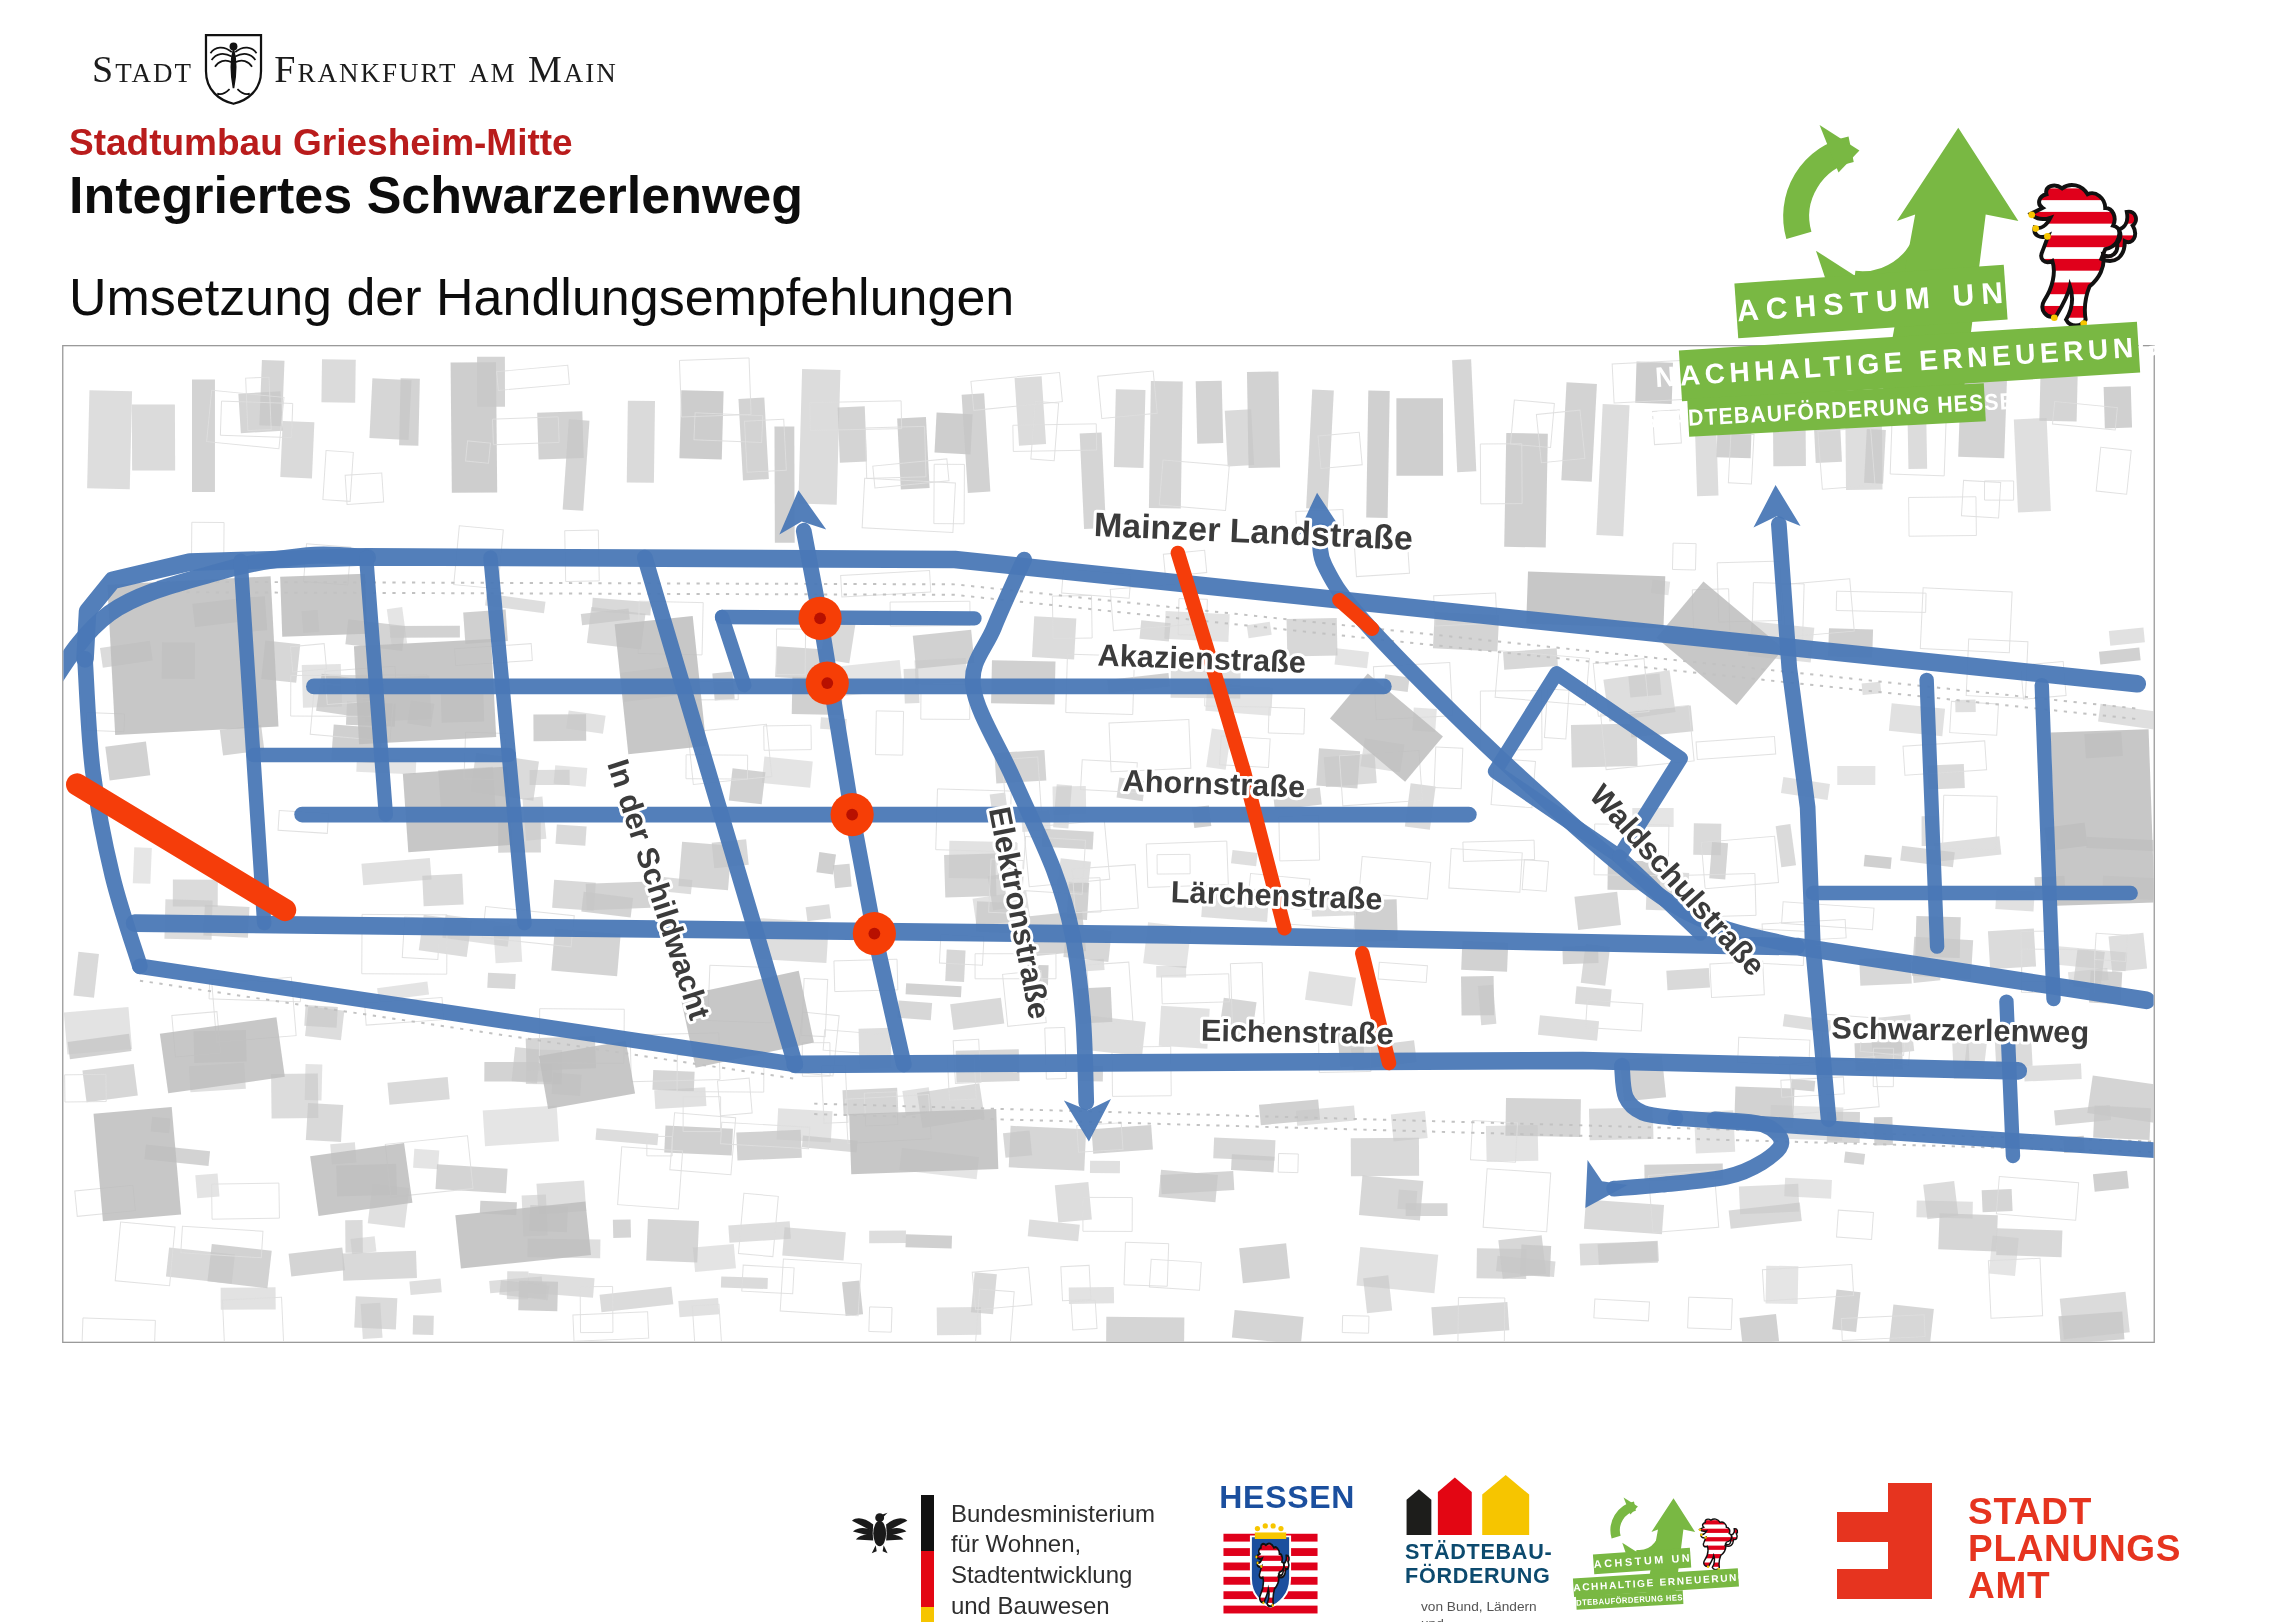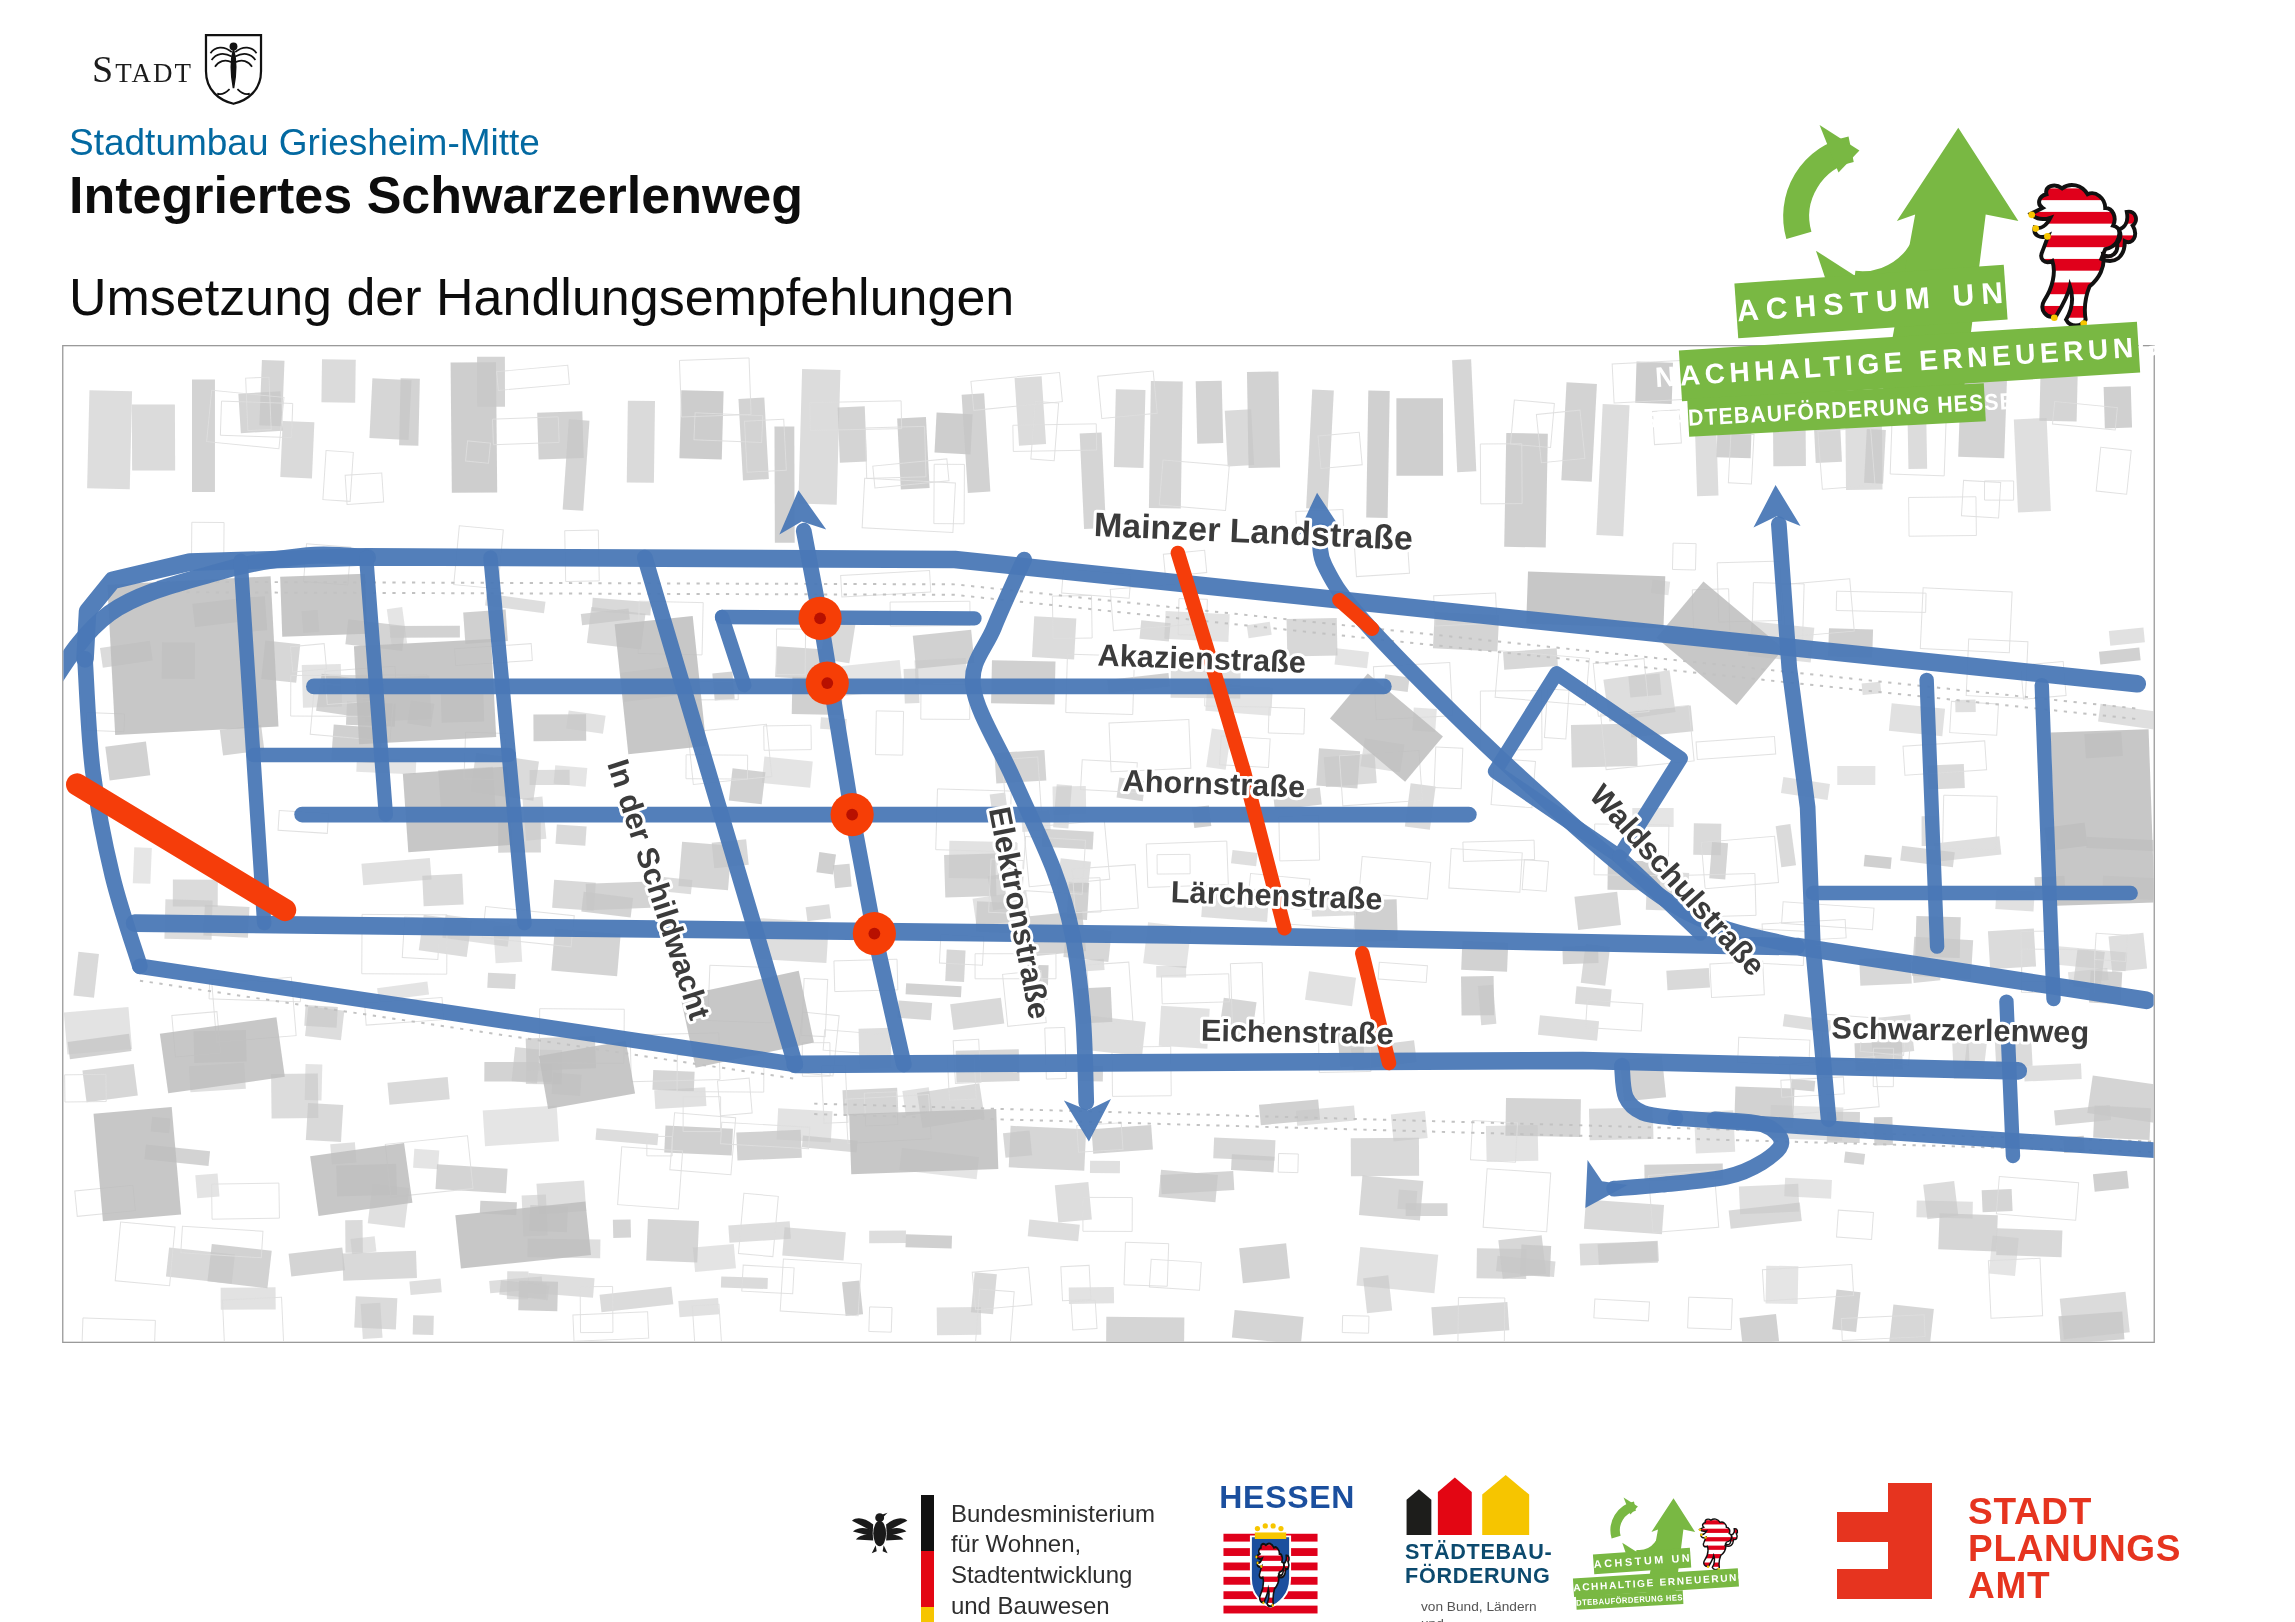"Frankfurt am Main" span.crest-word { html: none -> <span>Frankfurt am Main</span> }
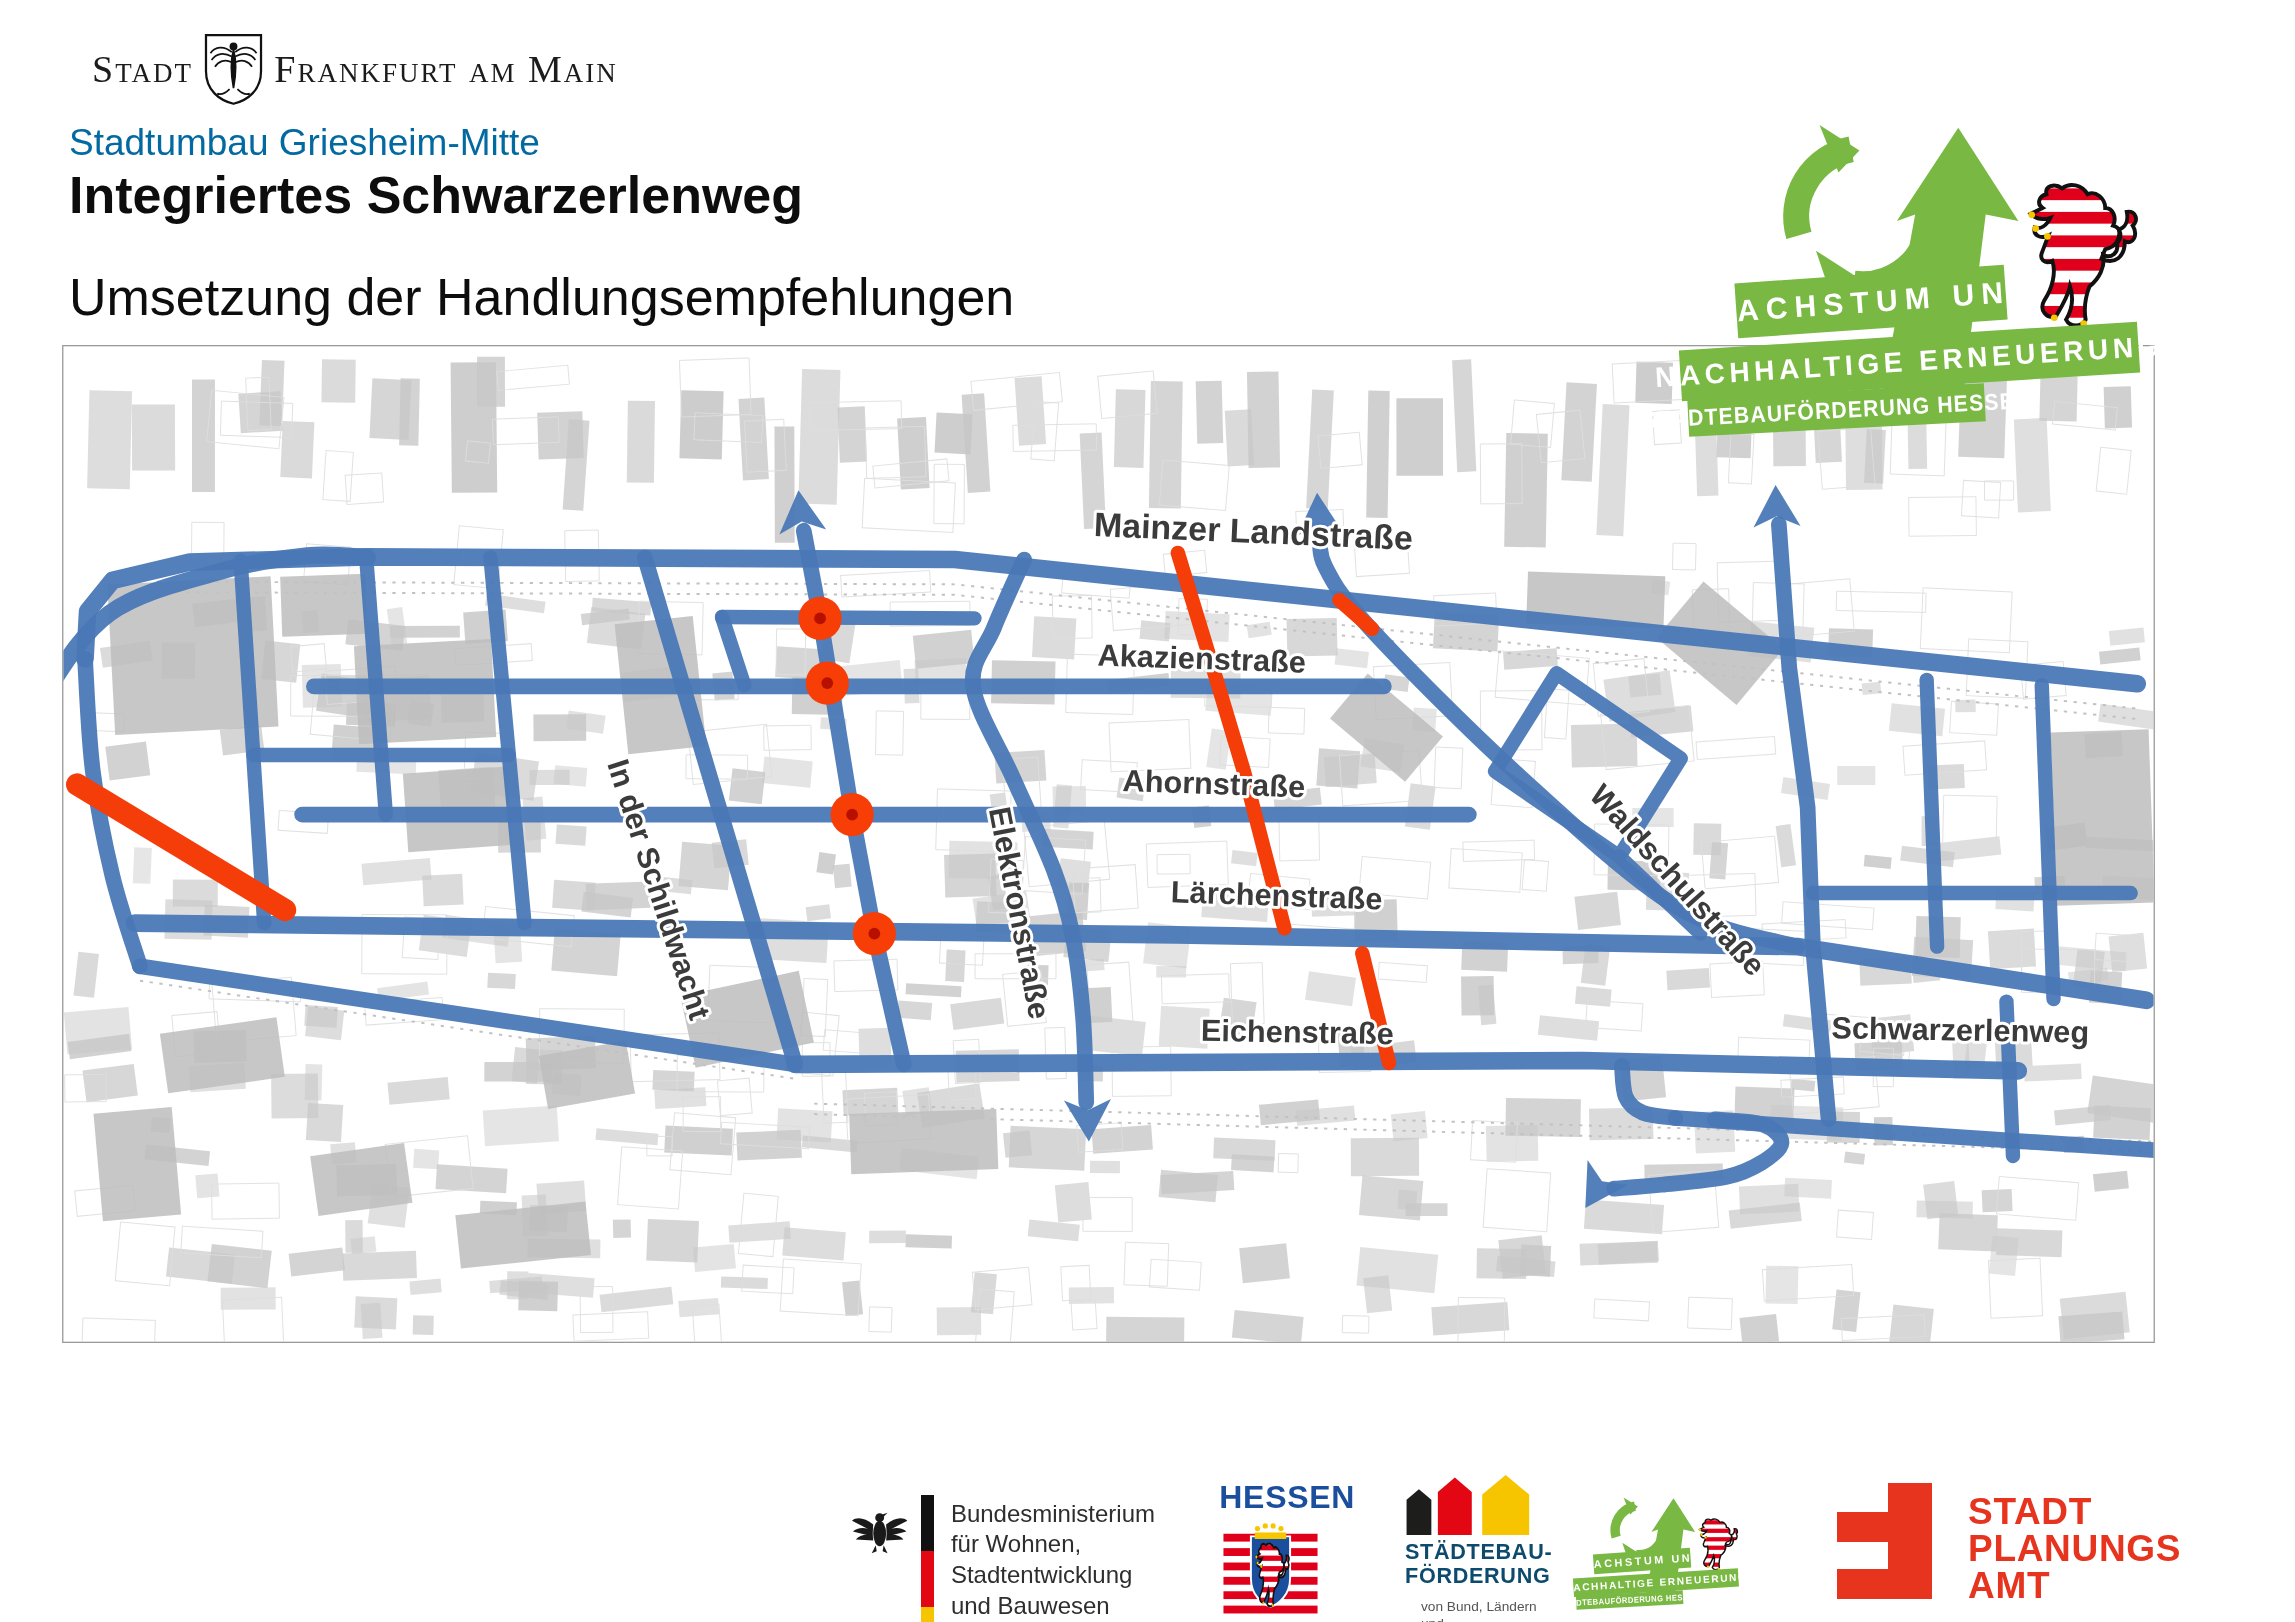"Stadtumbau Griesheim-Mitte" #subtitle { color: #0369a1 -> #b91c1c; font-weight: normal -> bold }
